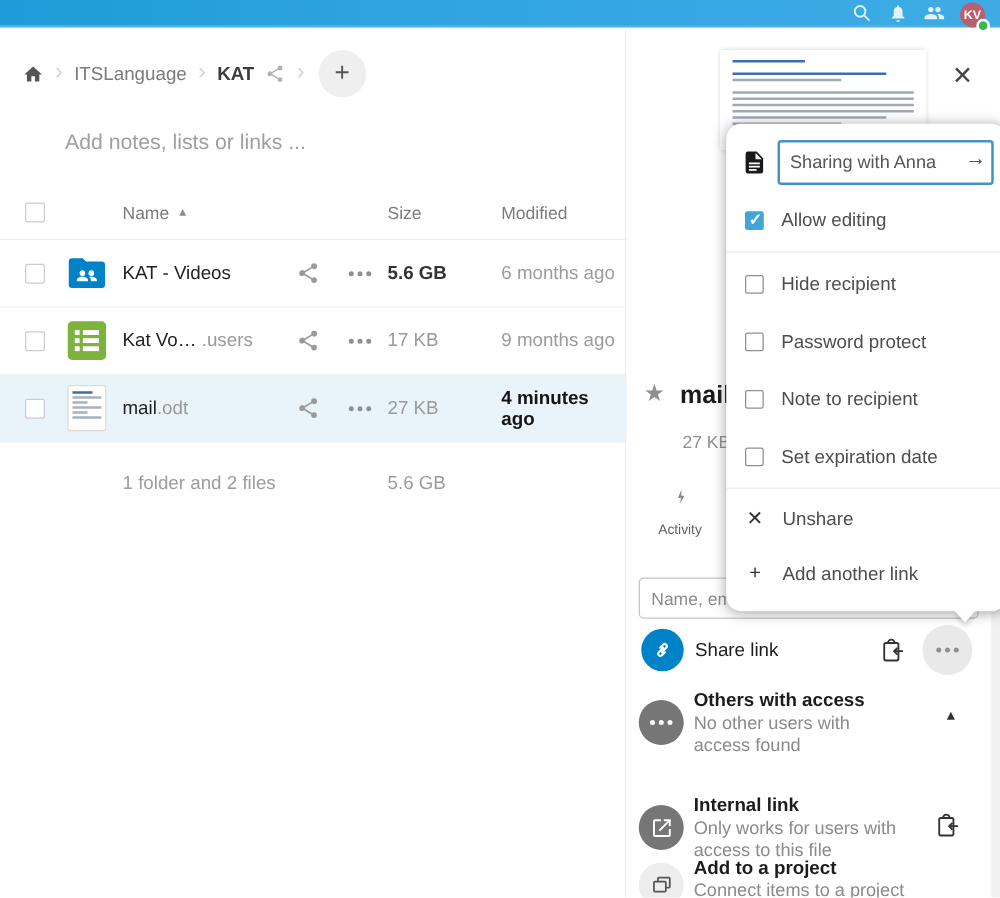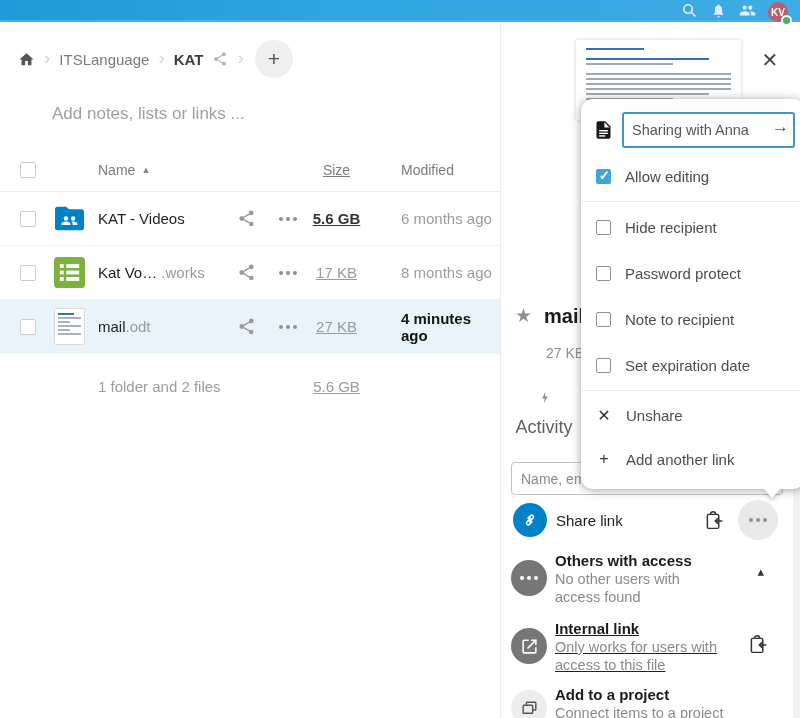"Size" .col-size { text-align: center -> left; text-decoration: underline -> none }
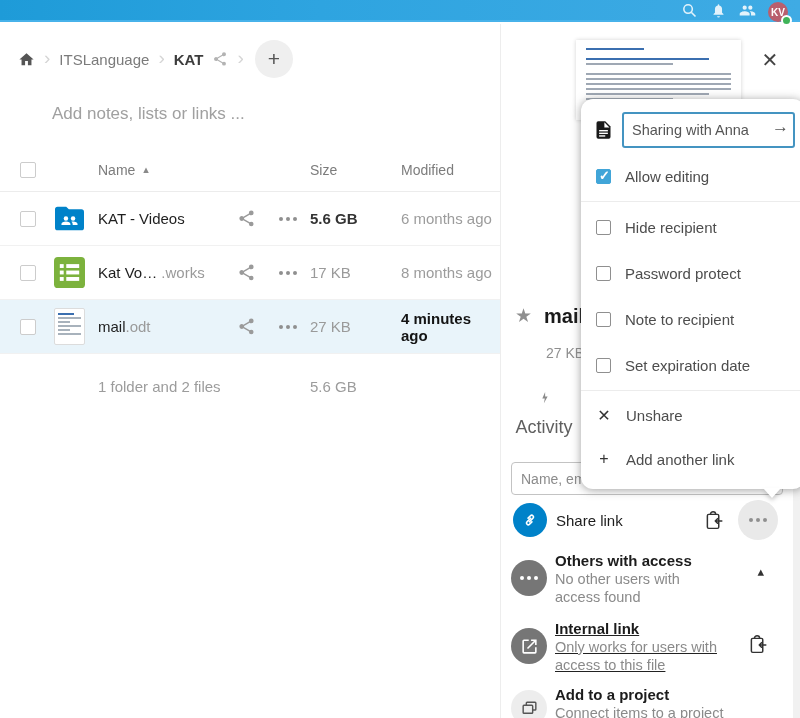".works" span.ext { text: .works -> .users }
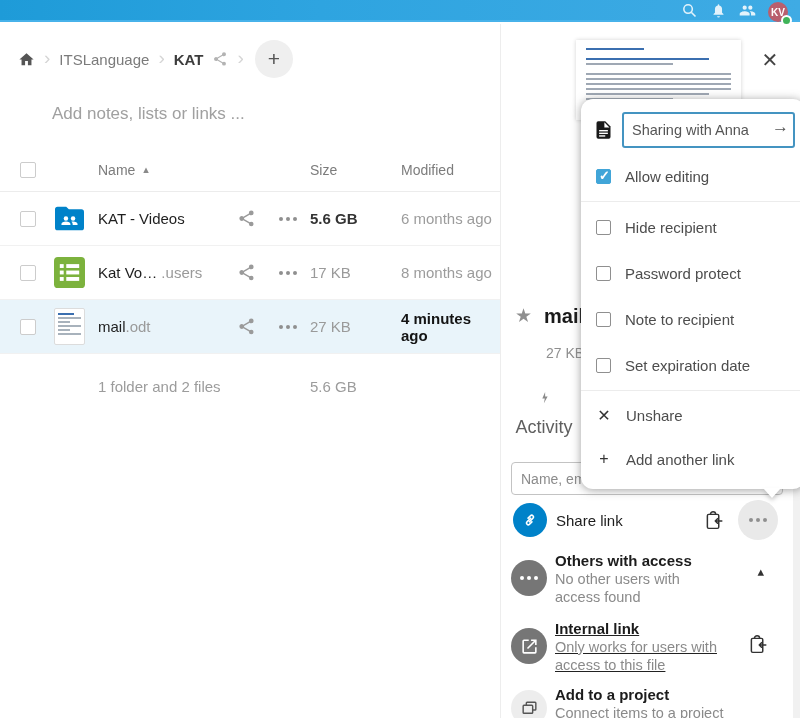"8 months ago" span.col-mod { text: 8 -> 9 }
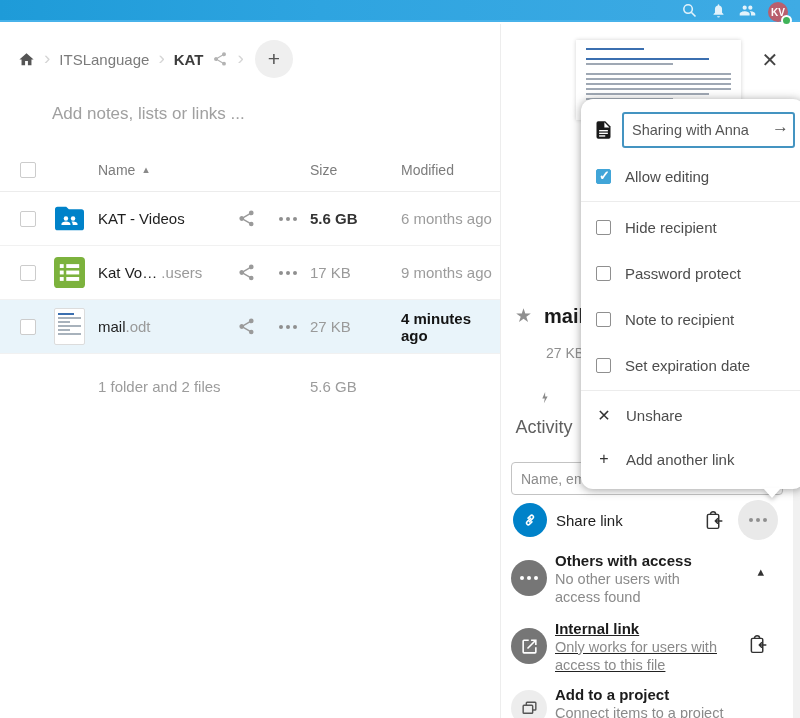"Activity" .tab-activity .lbl { font-size: 18px -> 11px }
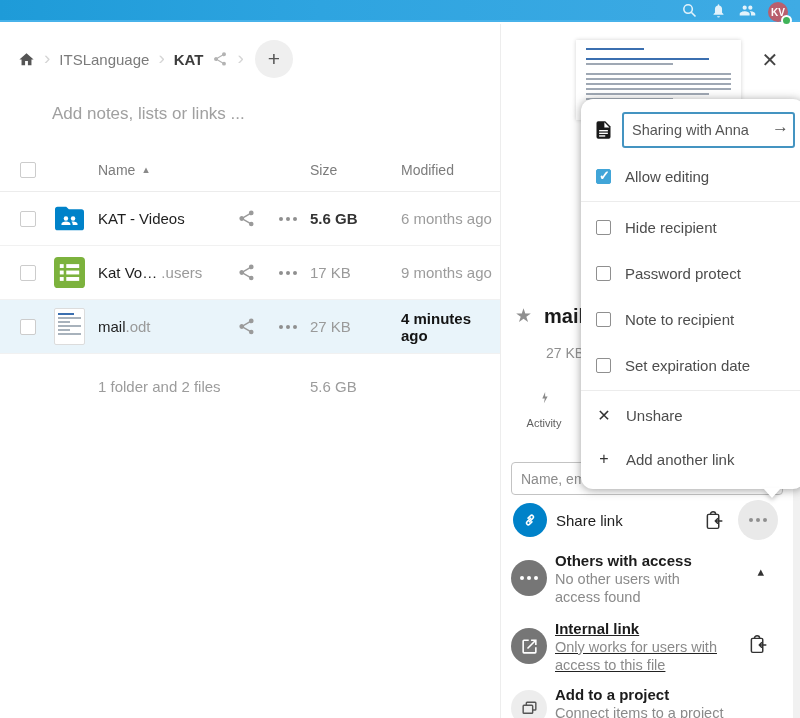"Internal link" .internal-row { text-decoration: underline -> none; top: 596px -> 612px }
